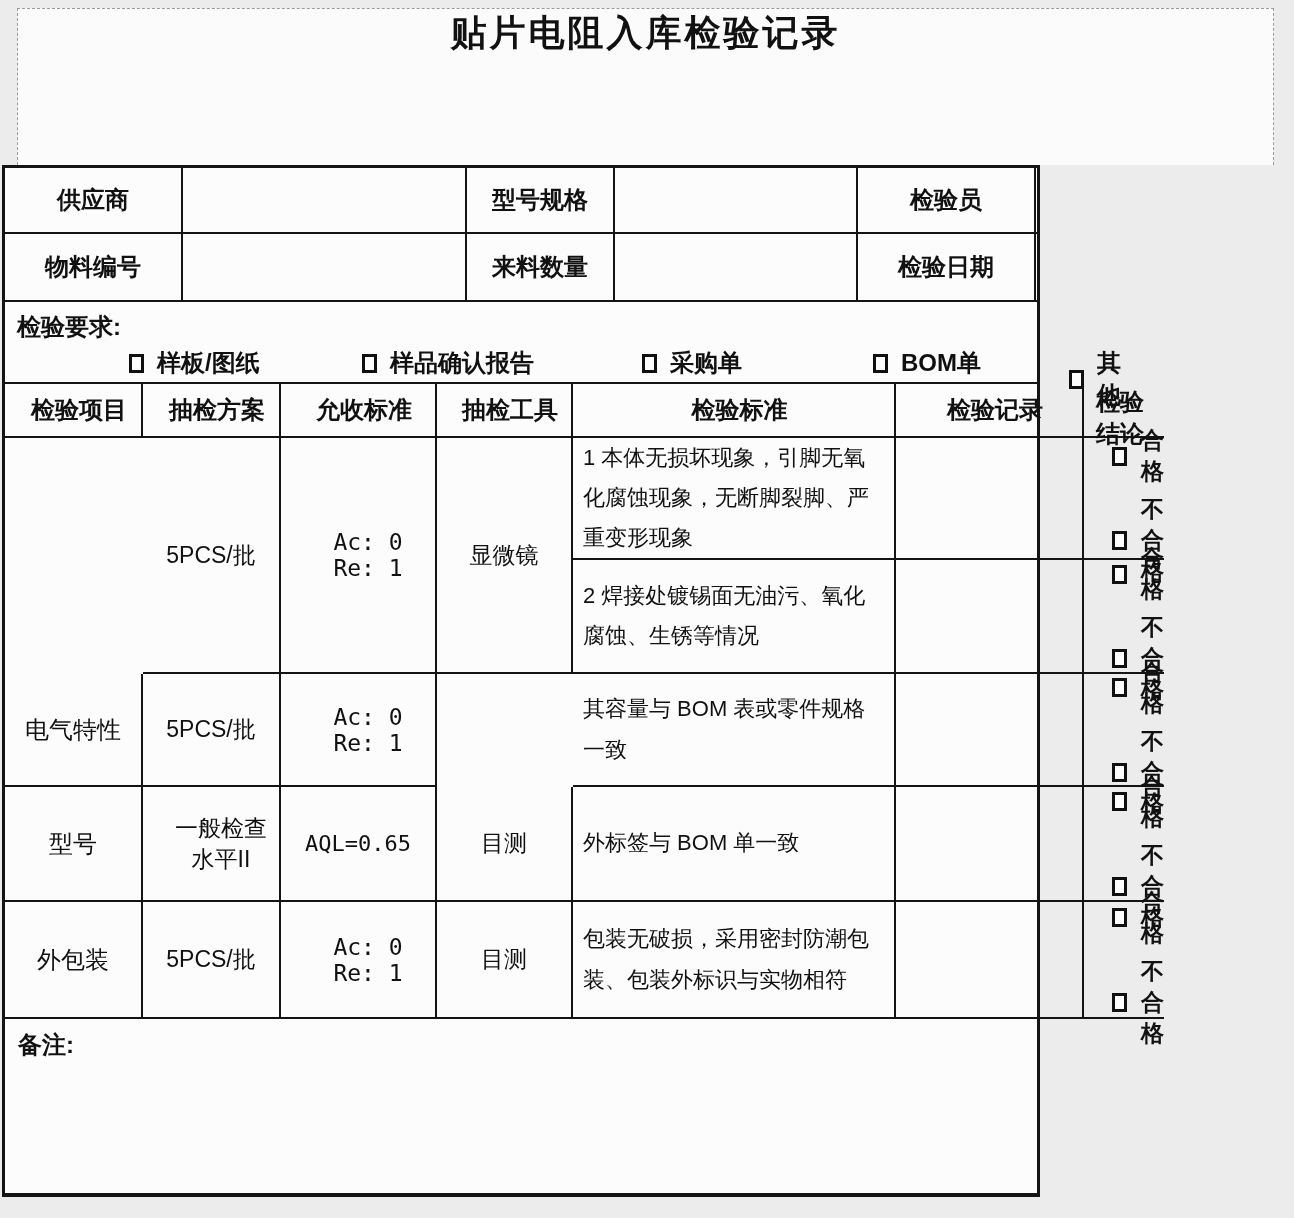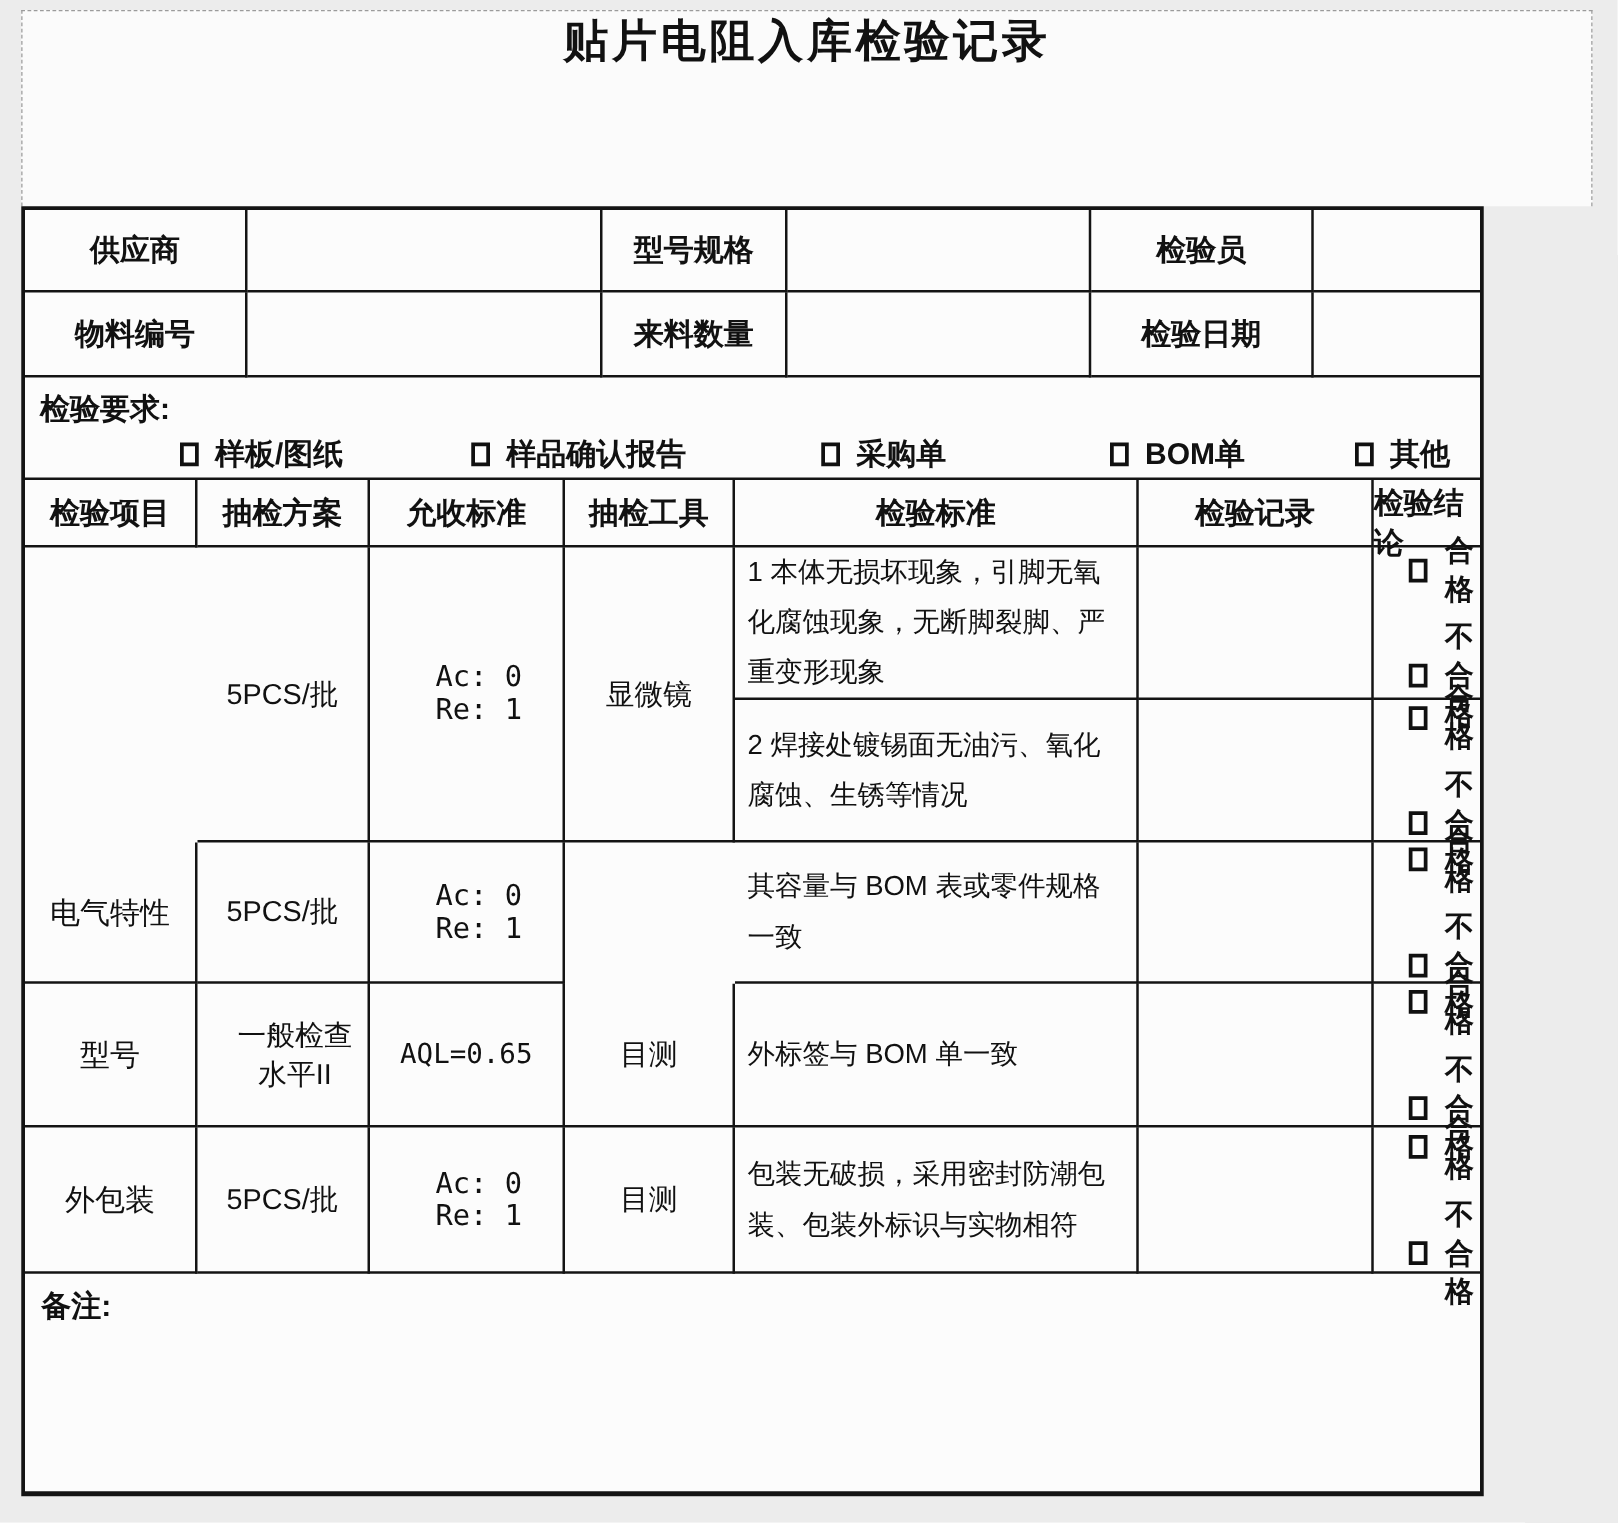"供应商" .main { left: 17px -> 2px; width: 1170px -> 1038px }
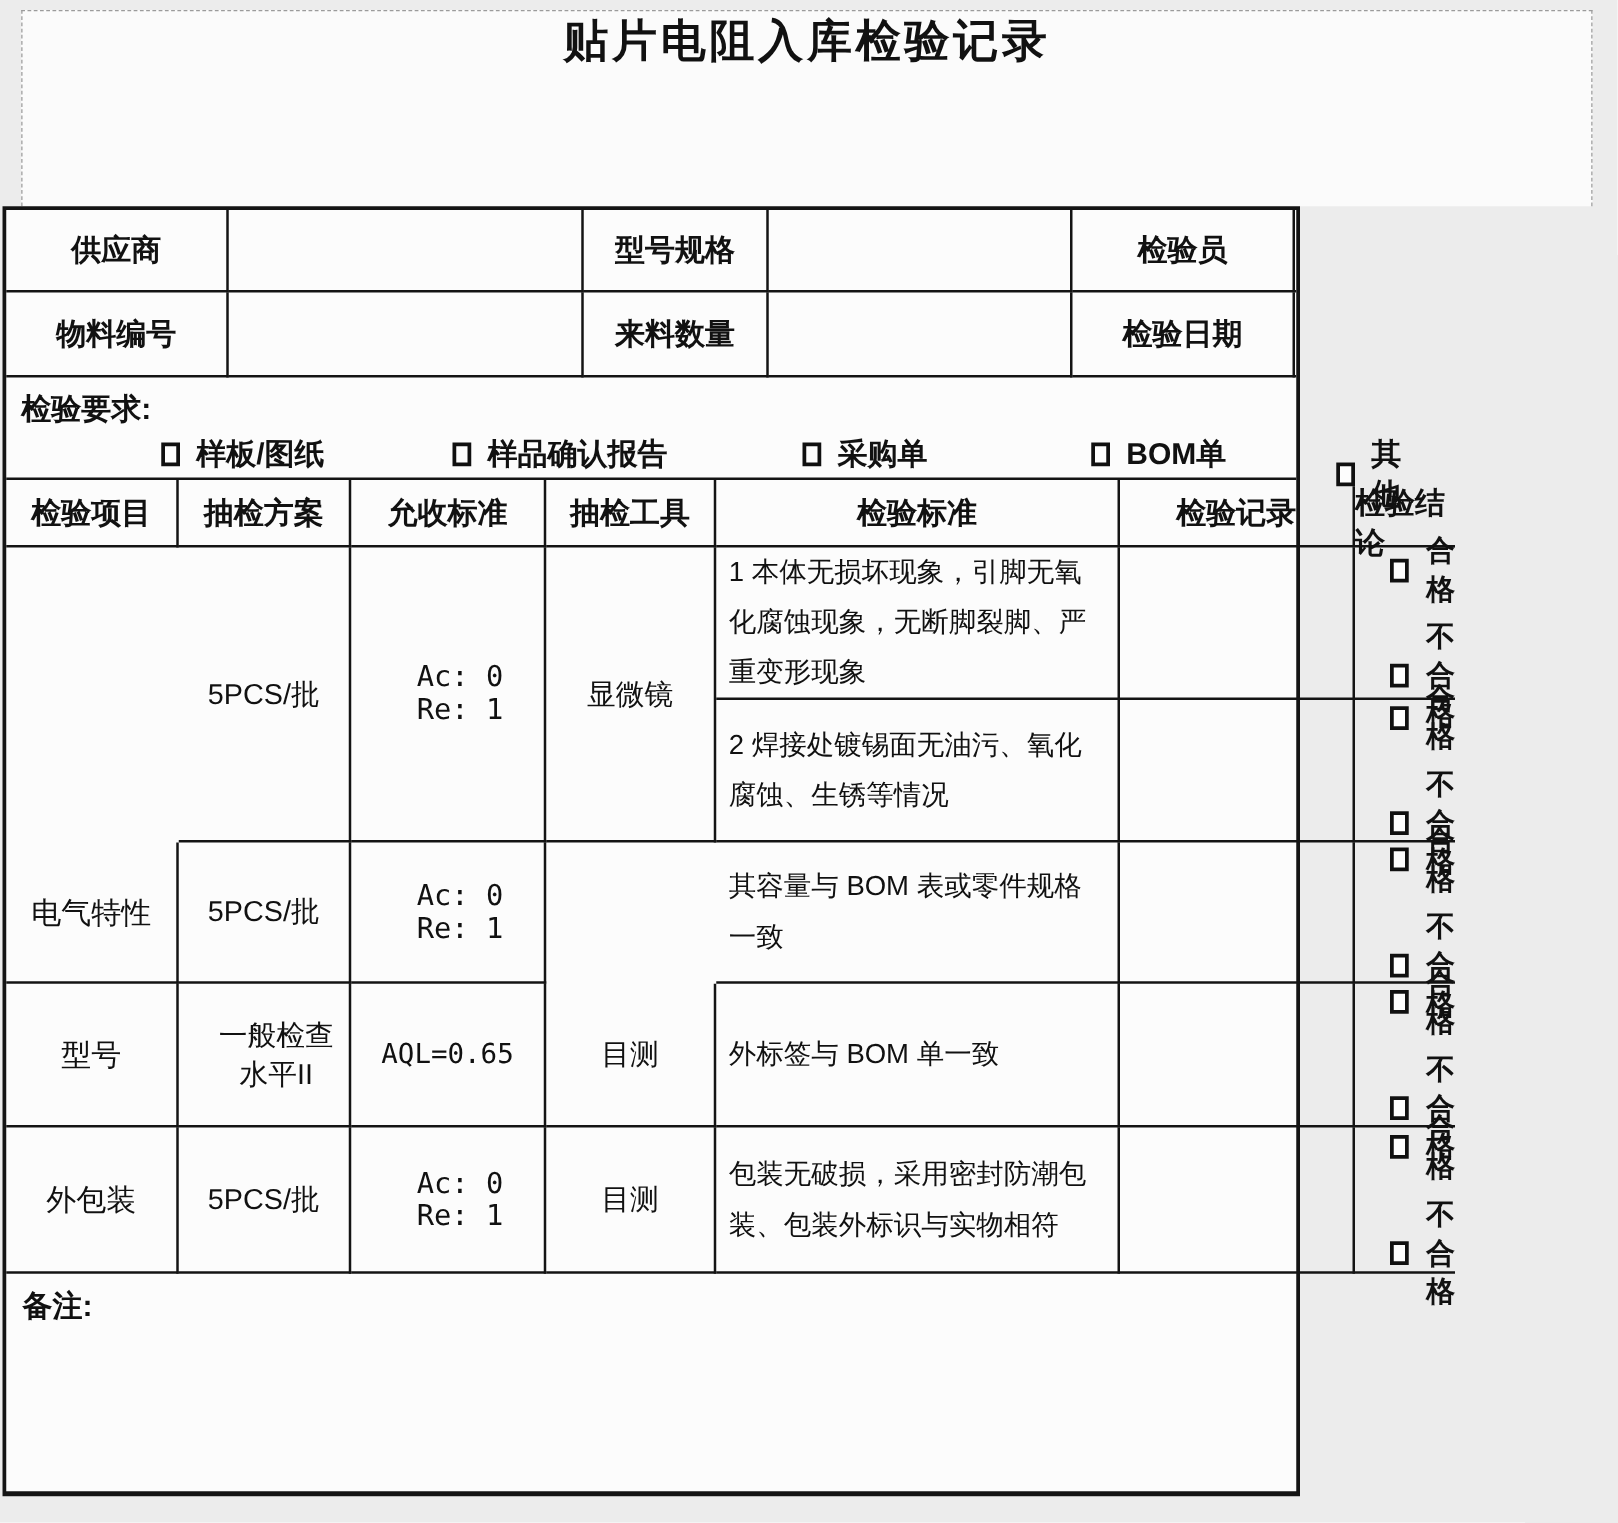"检验项目" .hd { padding-left: none -> 12px }
